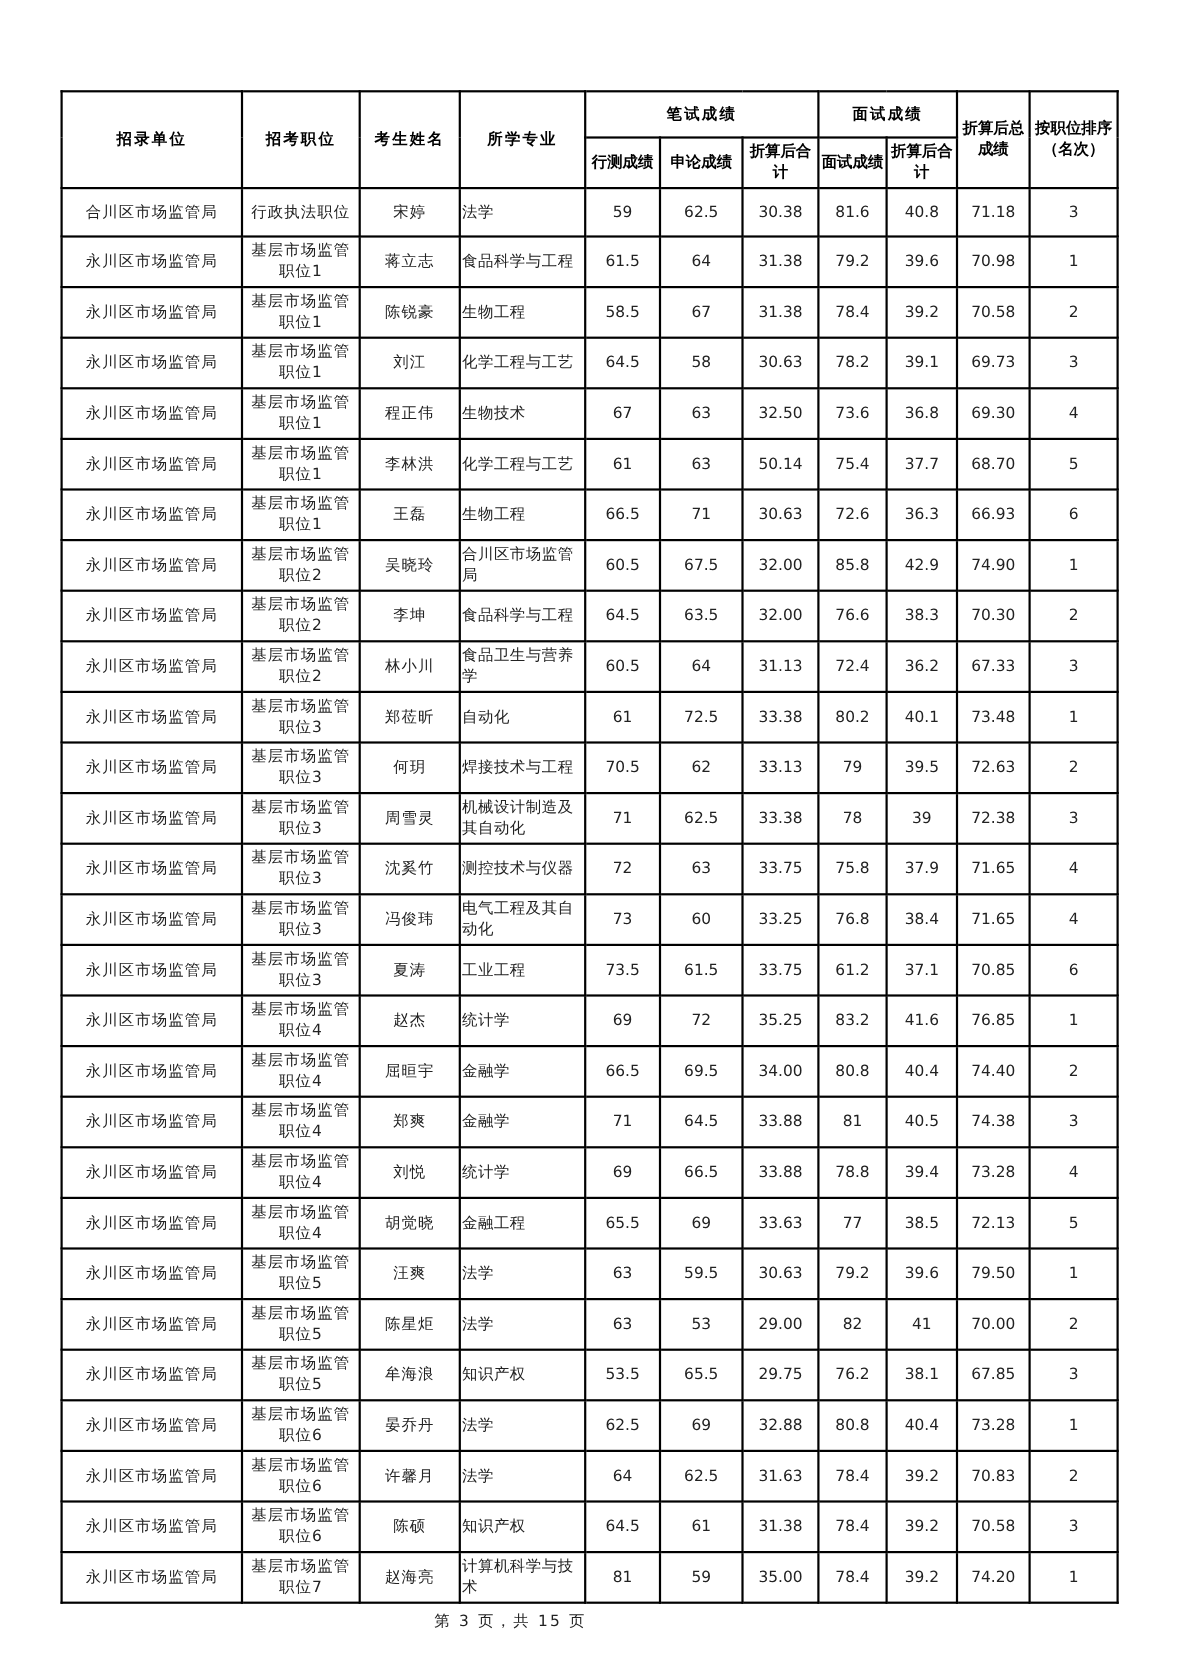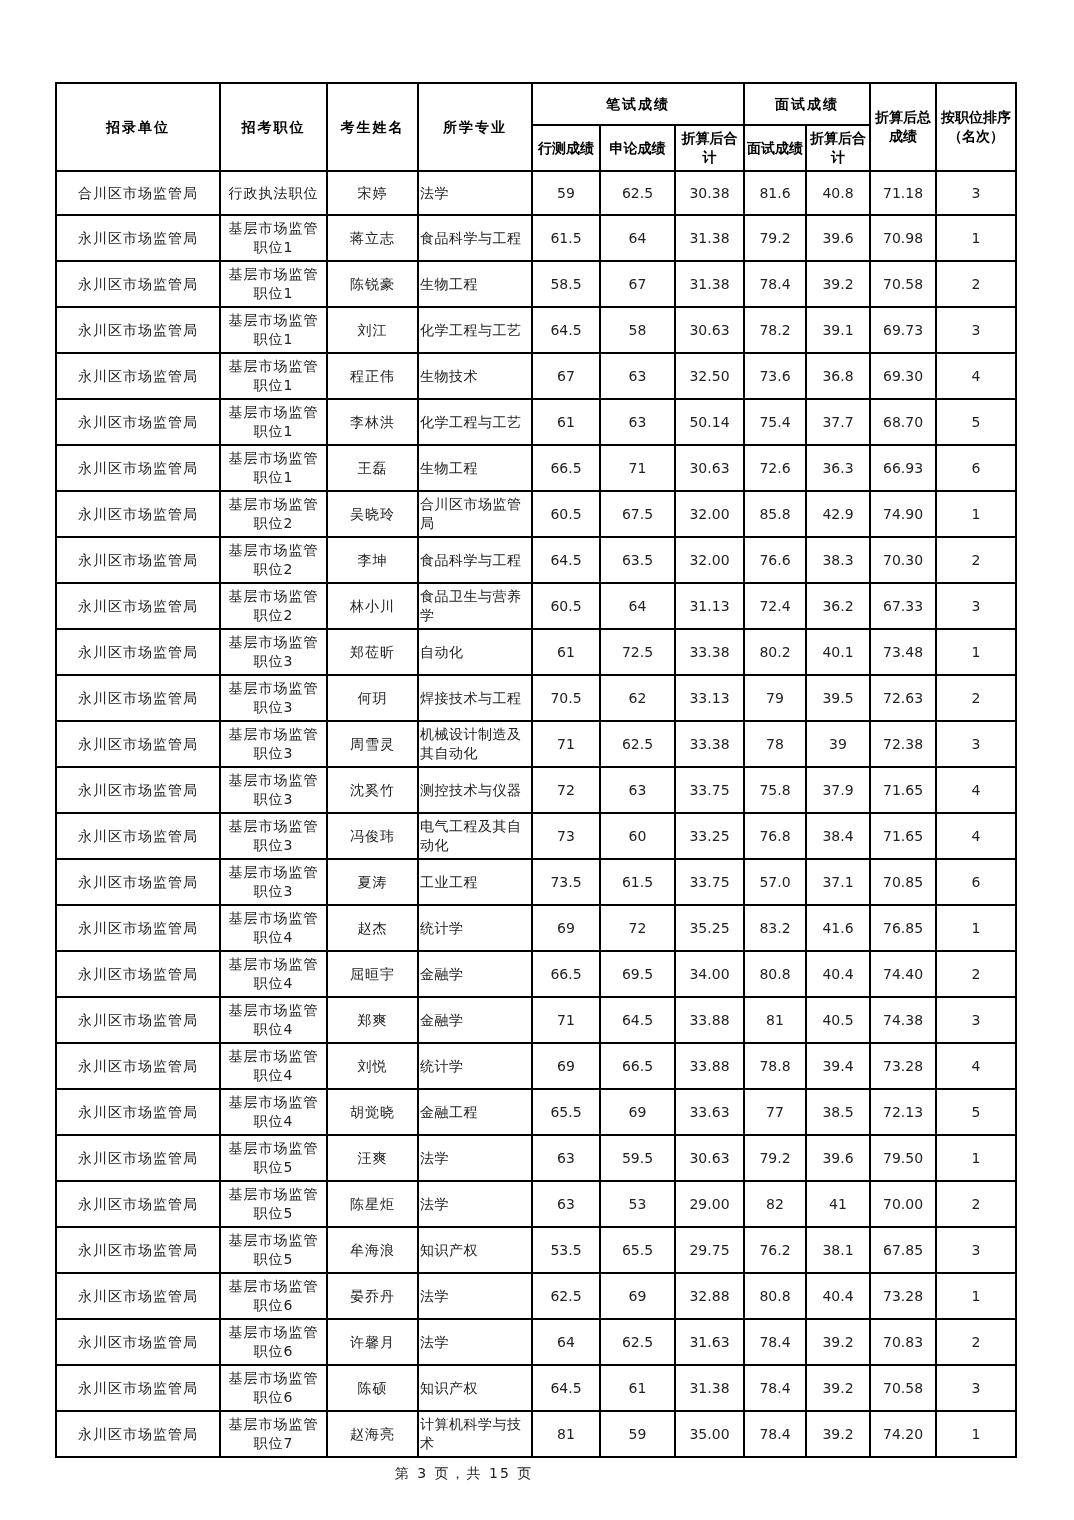"57.0" td.c-interview { text: 57.0 -> 61.2 }
